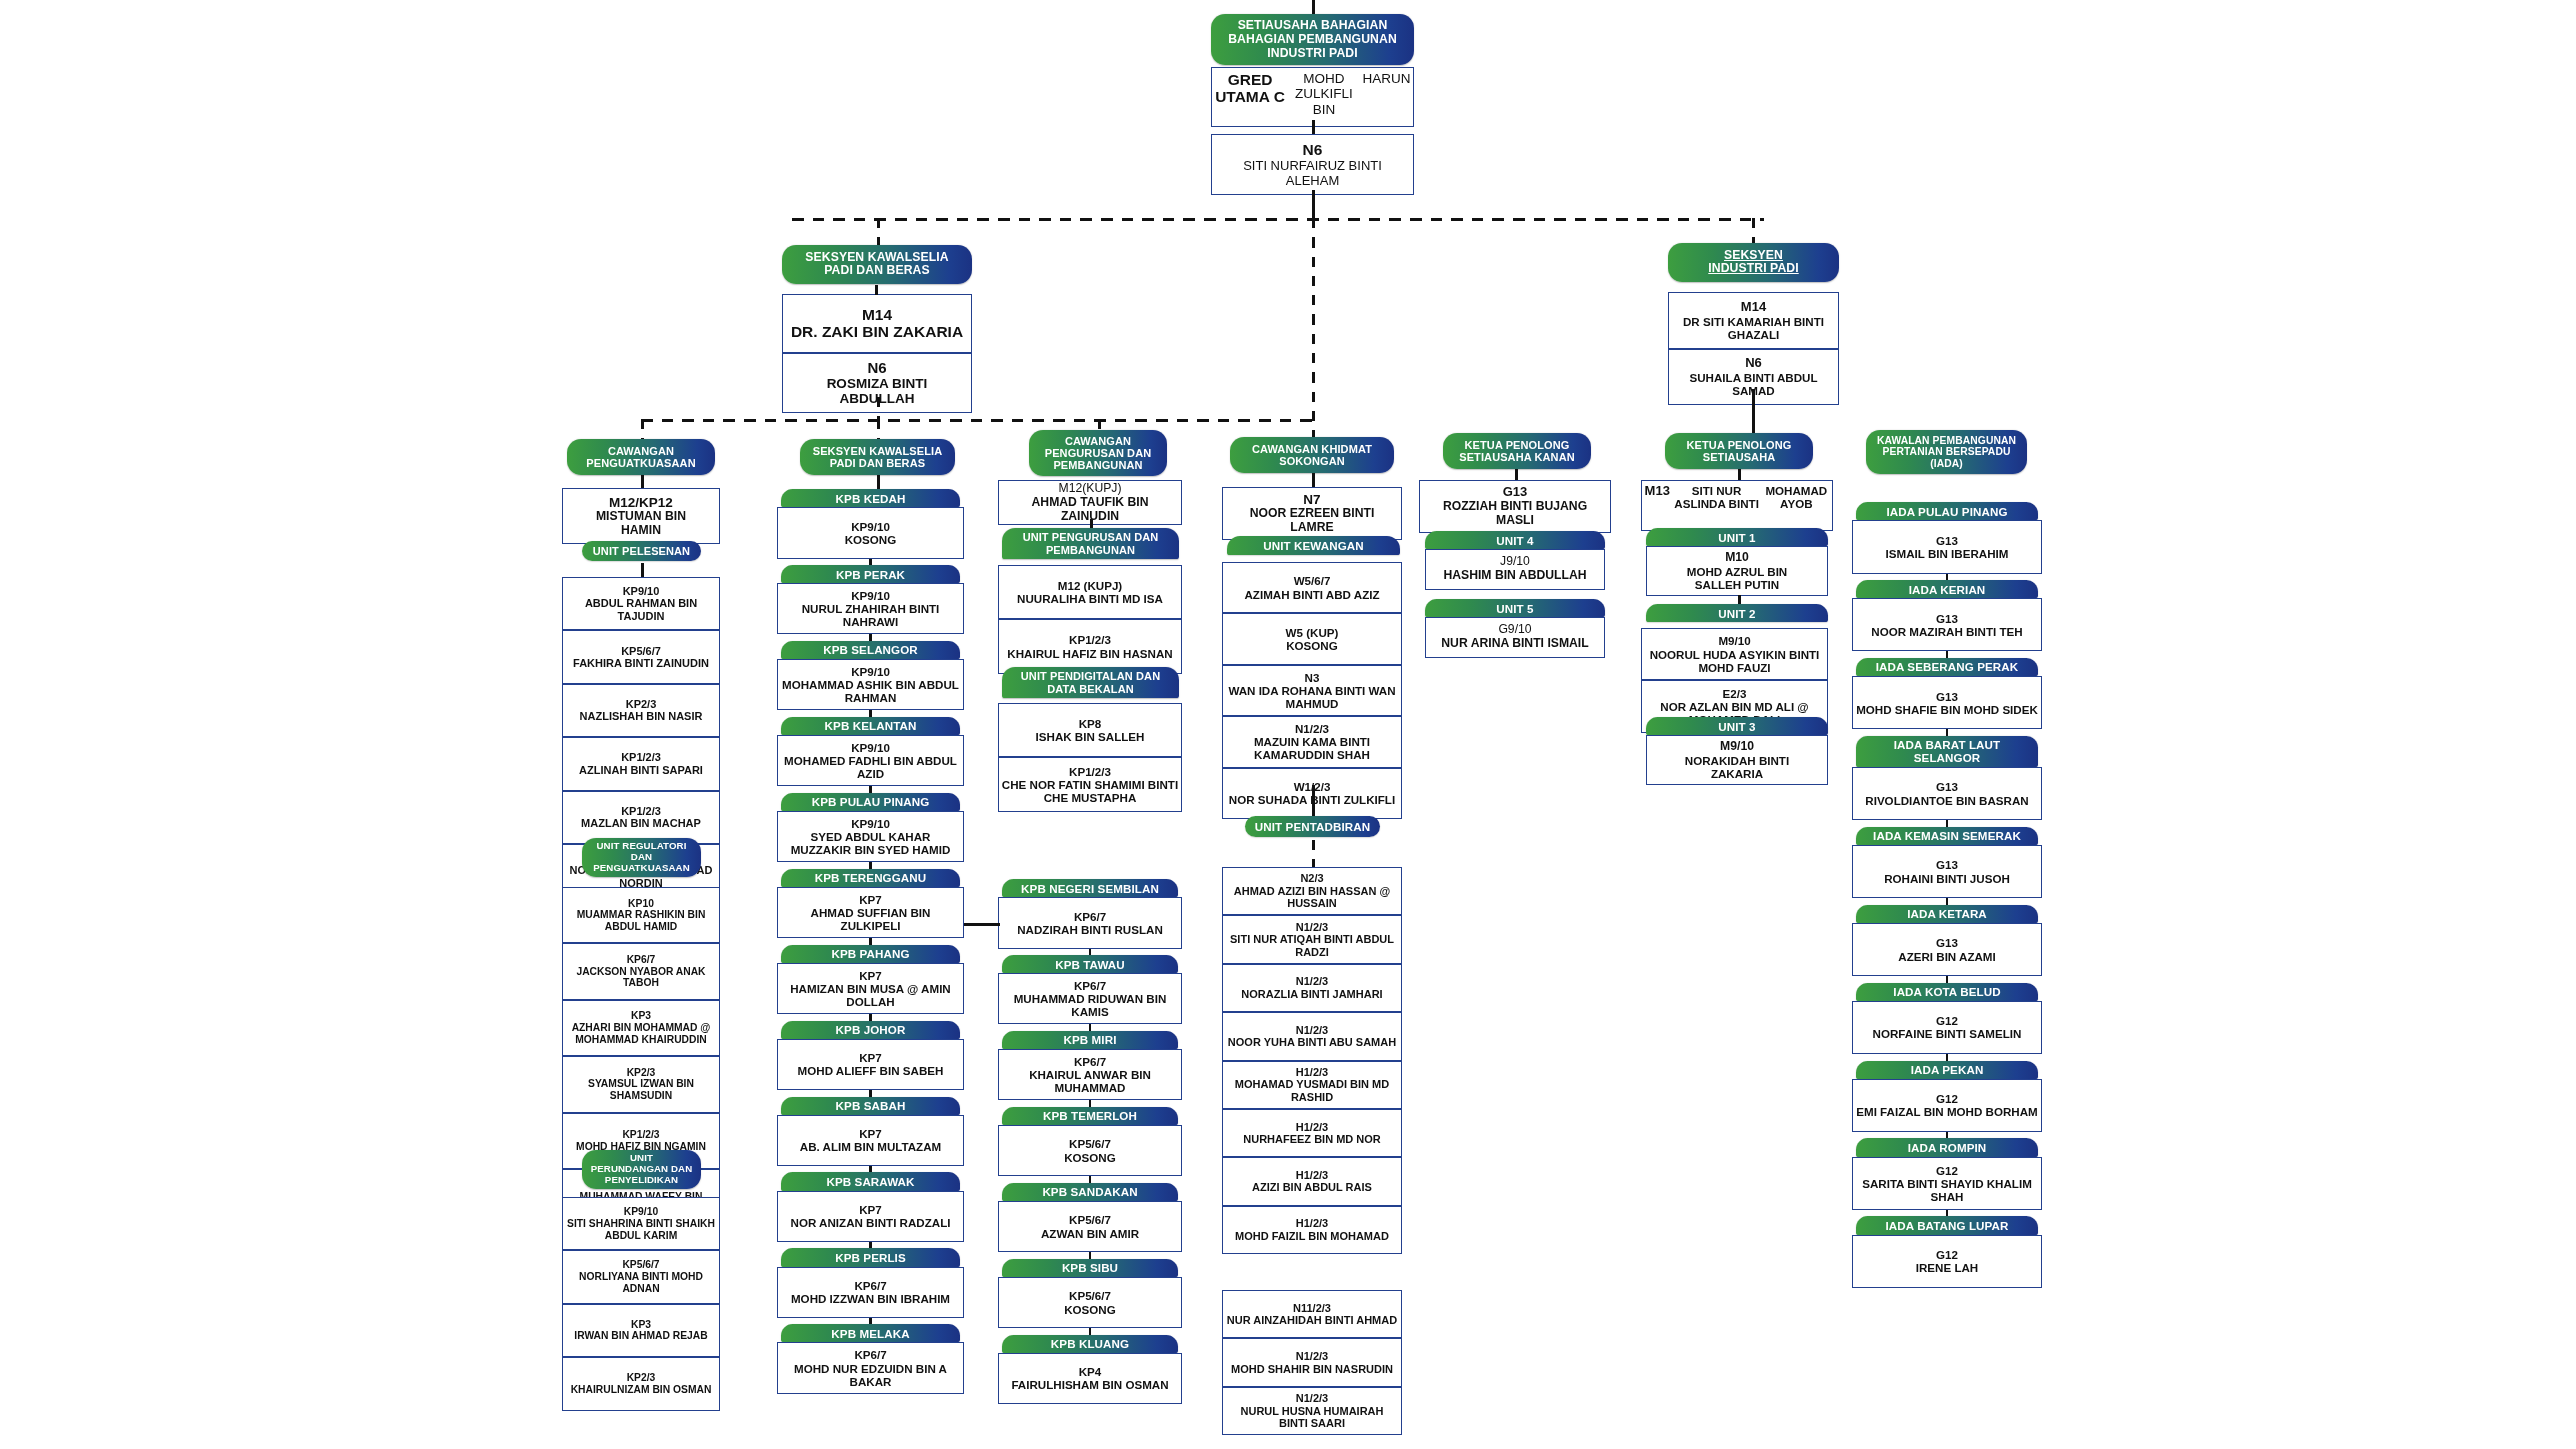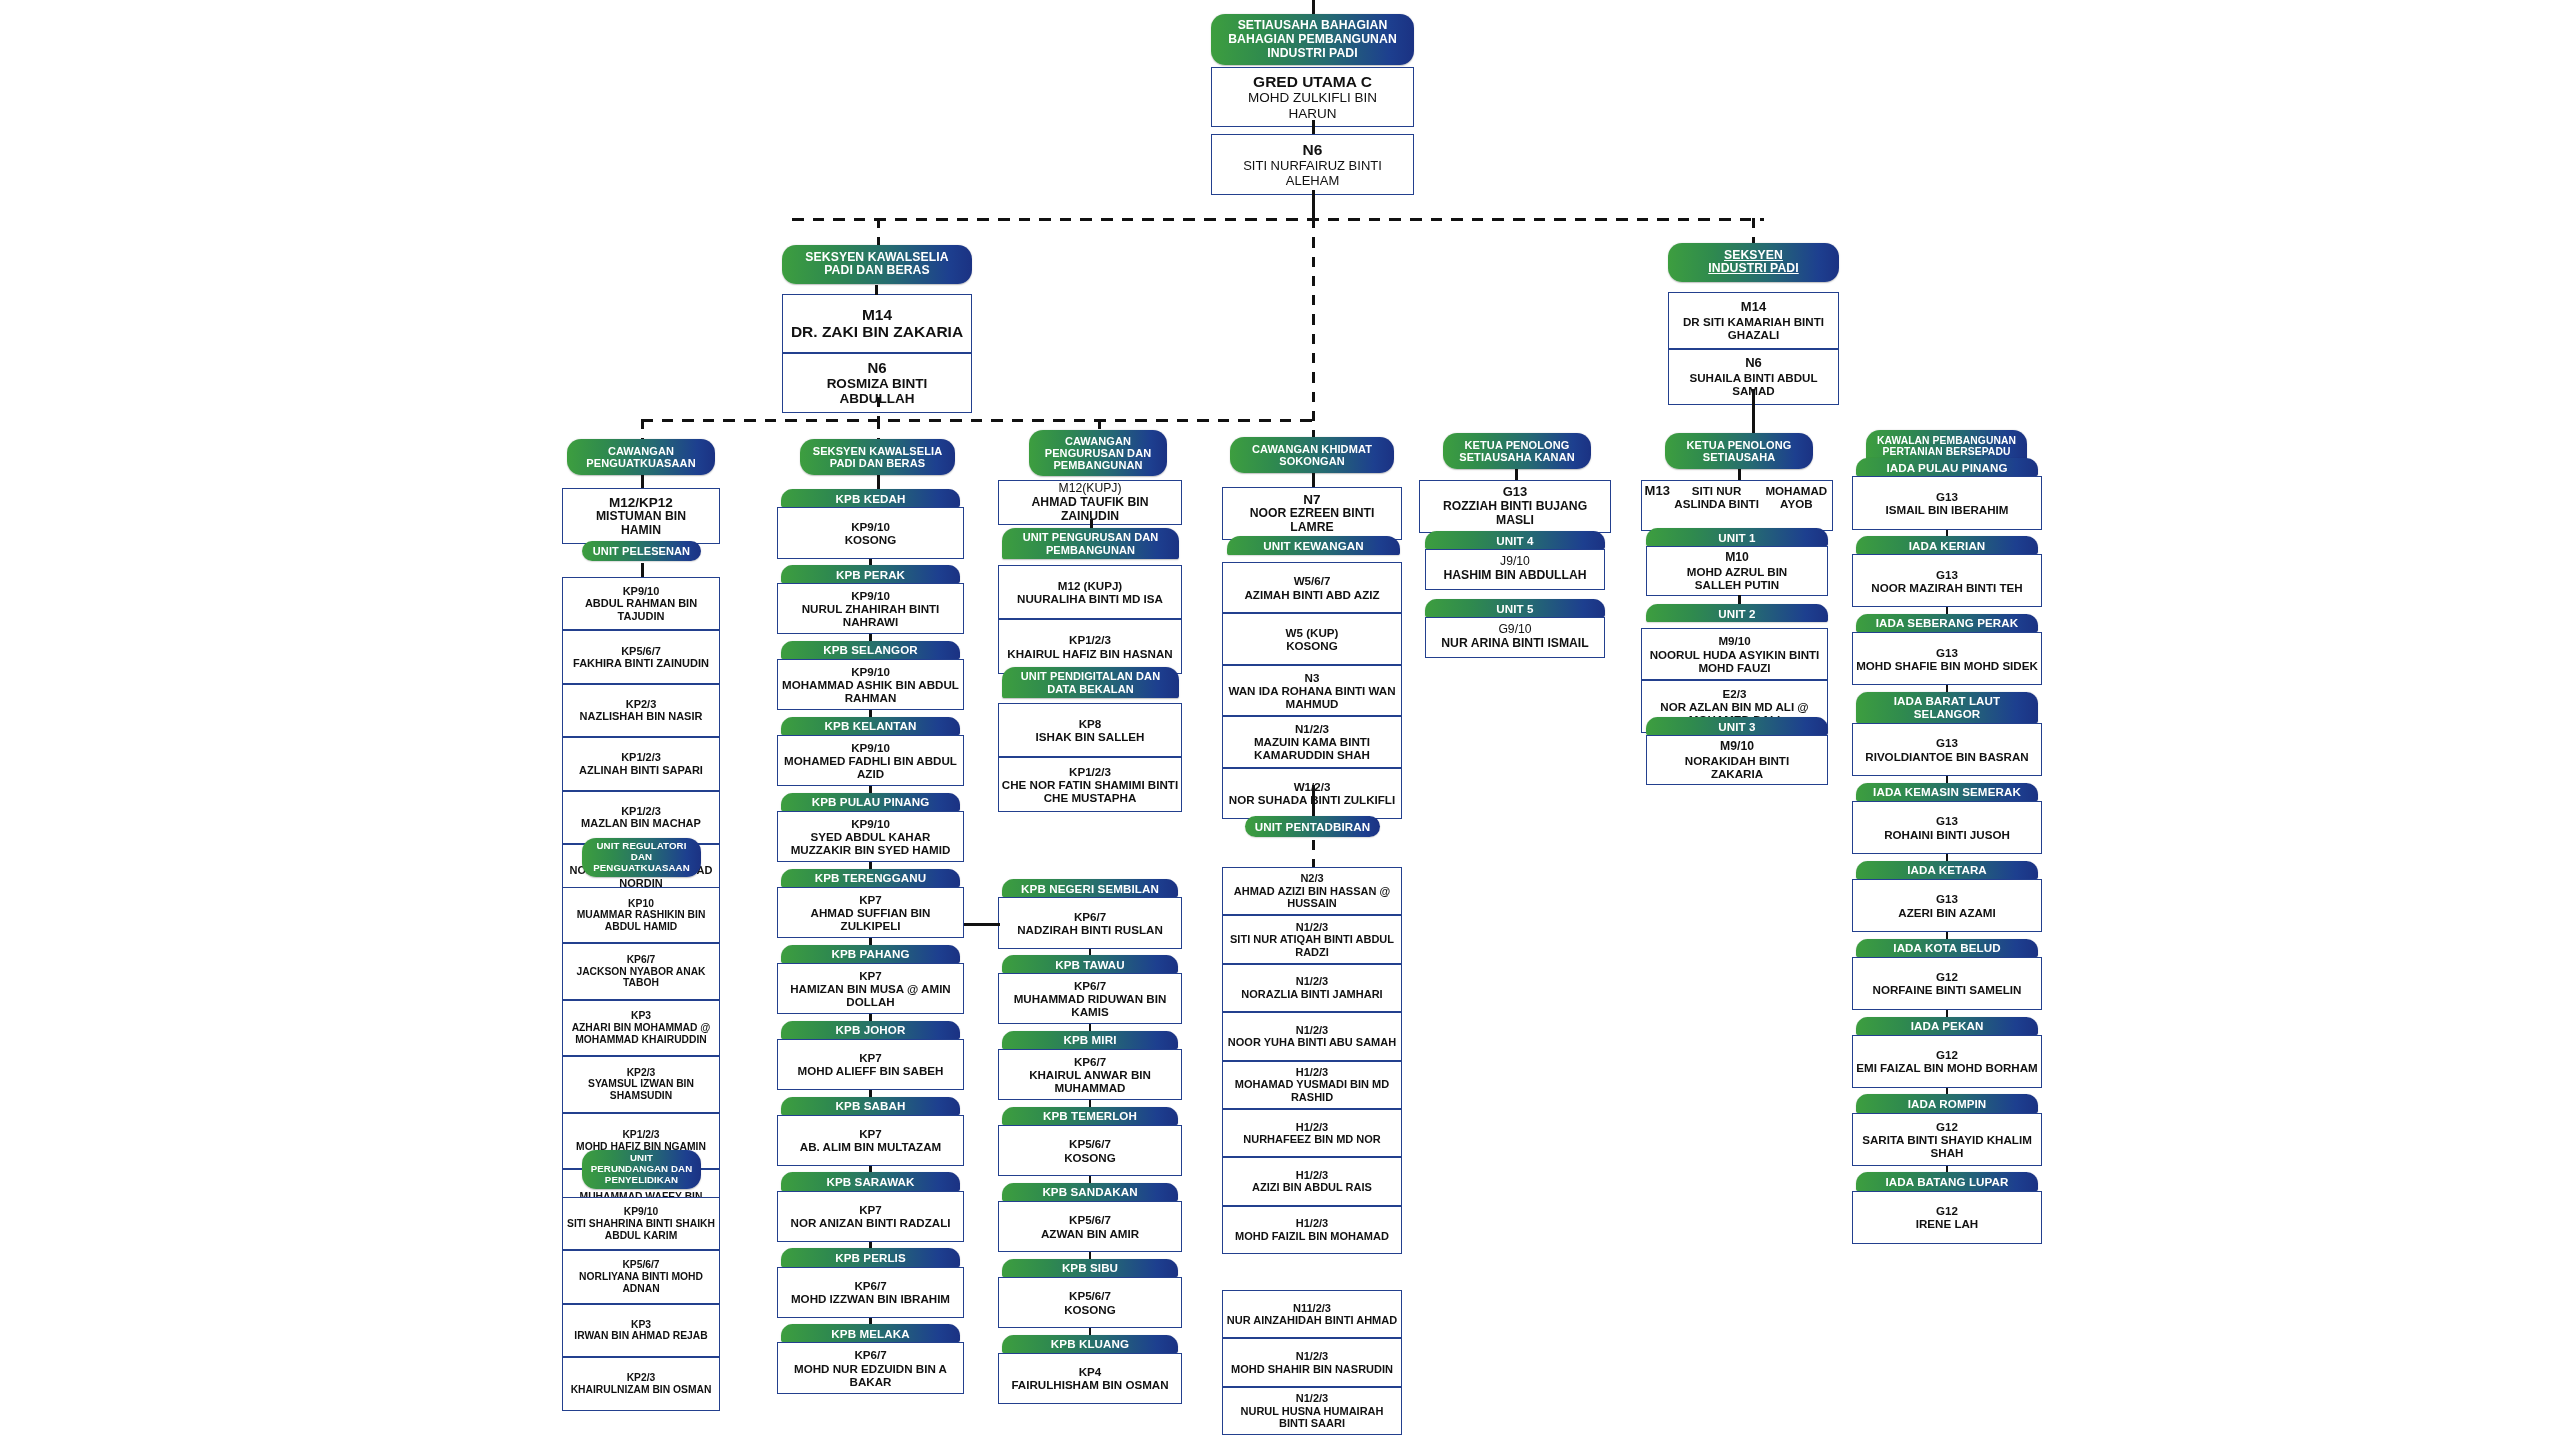"GRED UTAMA C" div.box { flex-direction: column -> none }
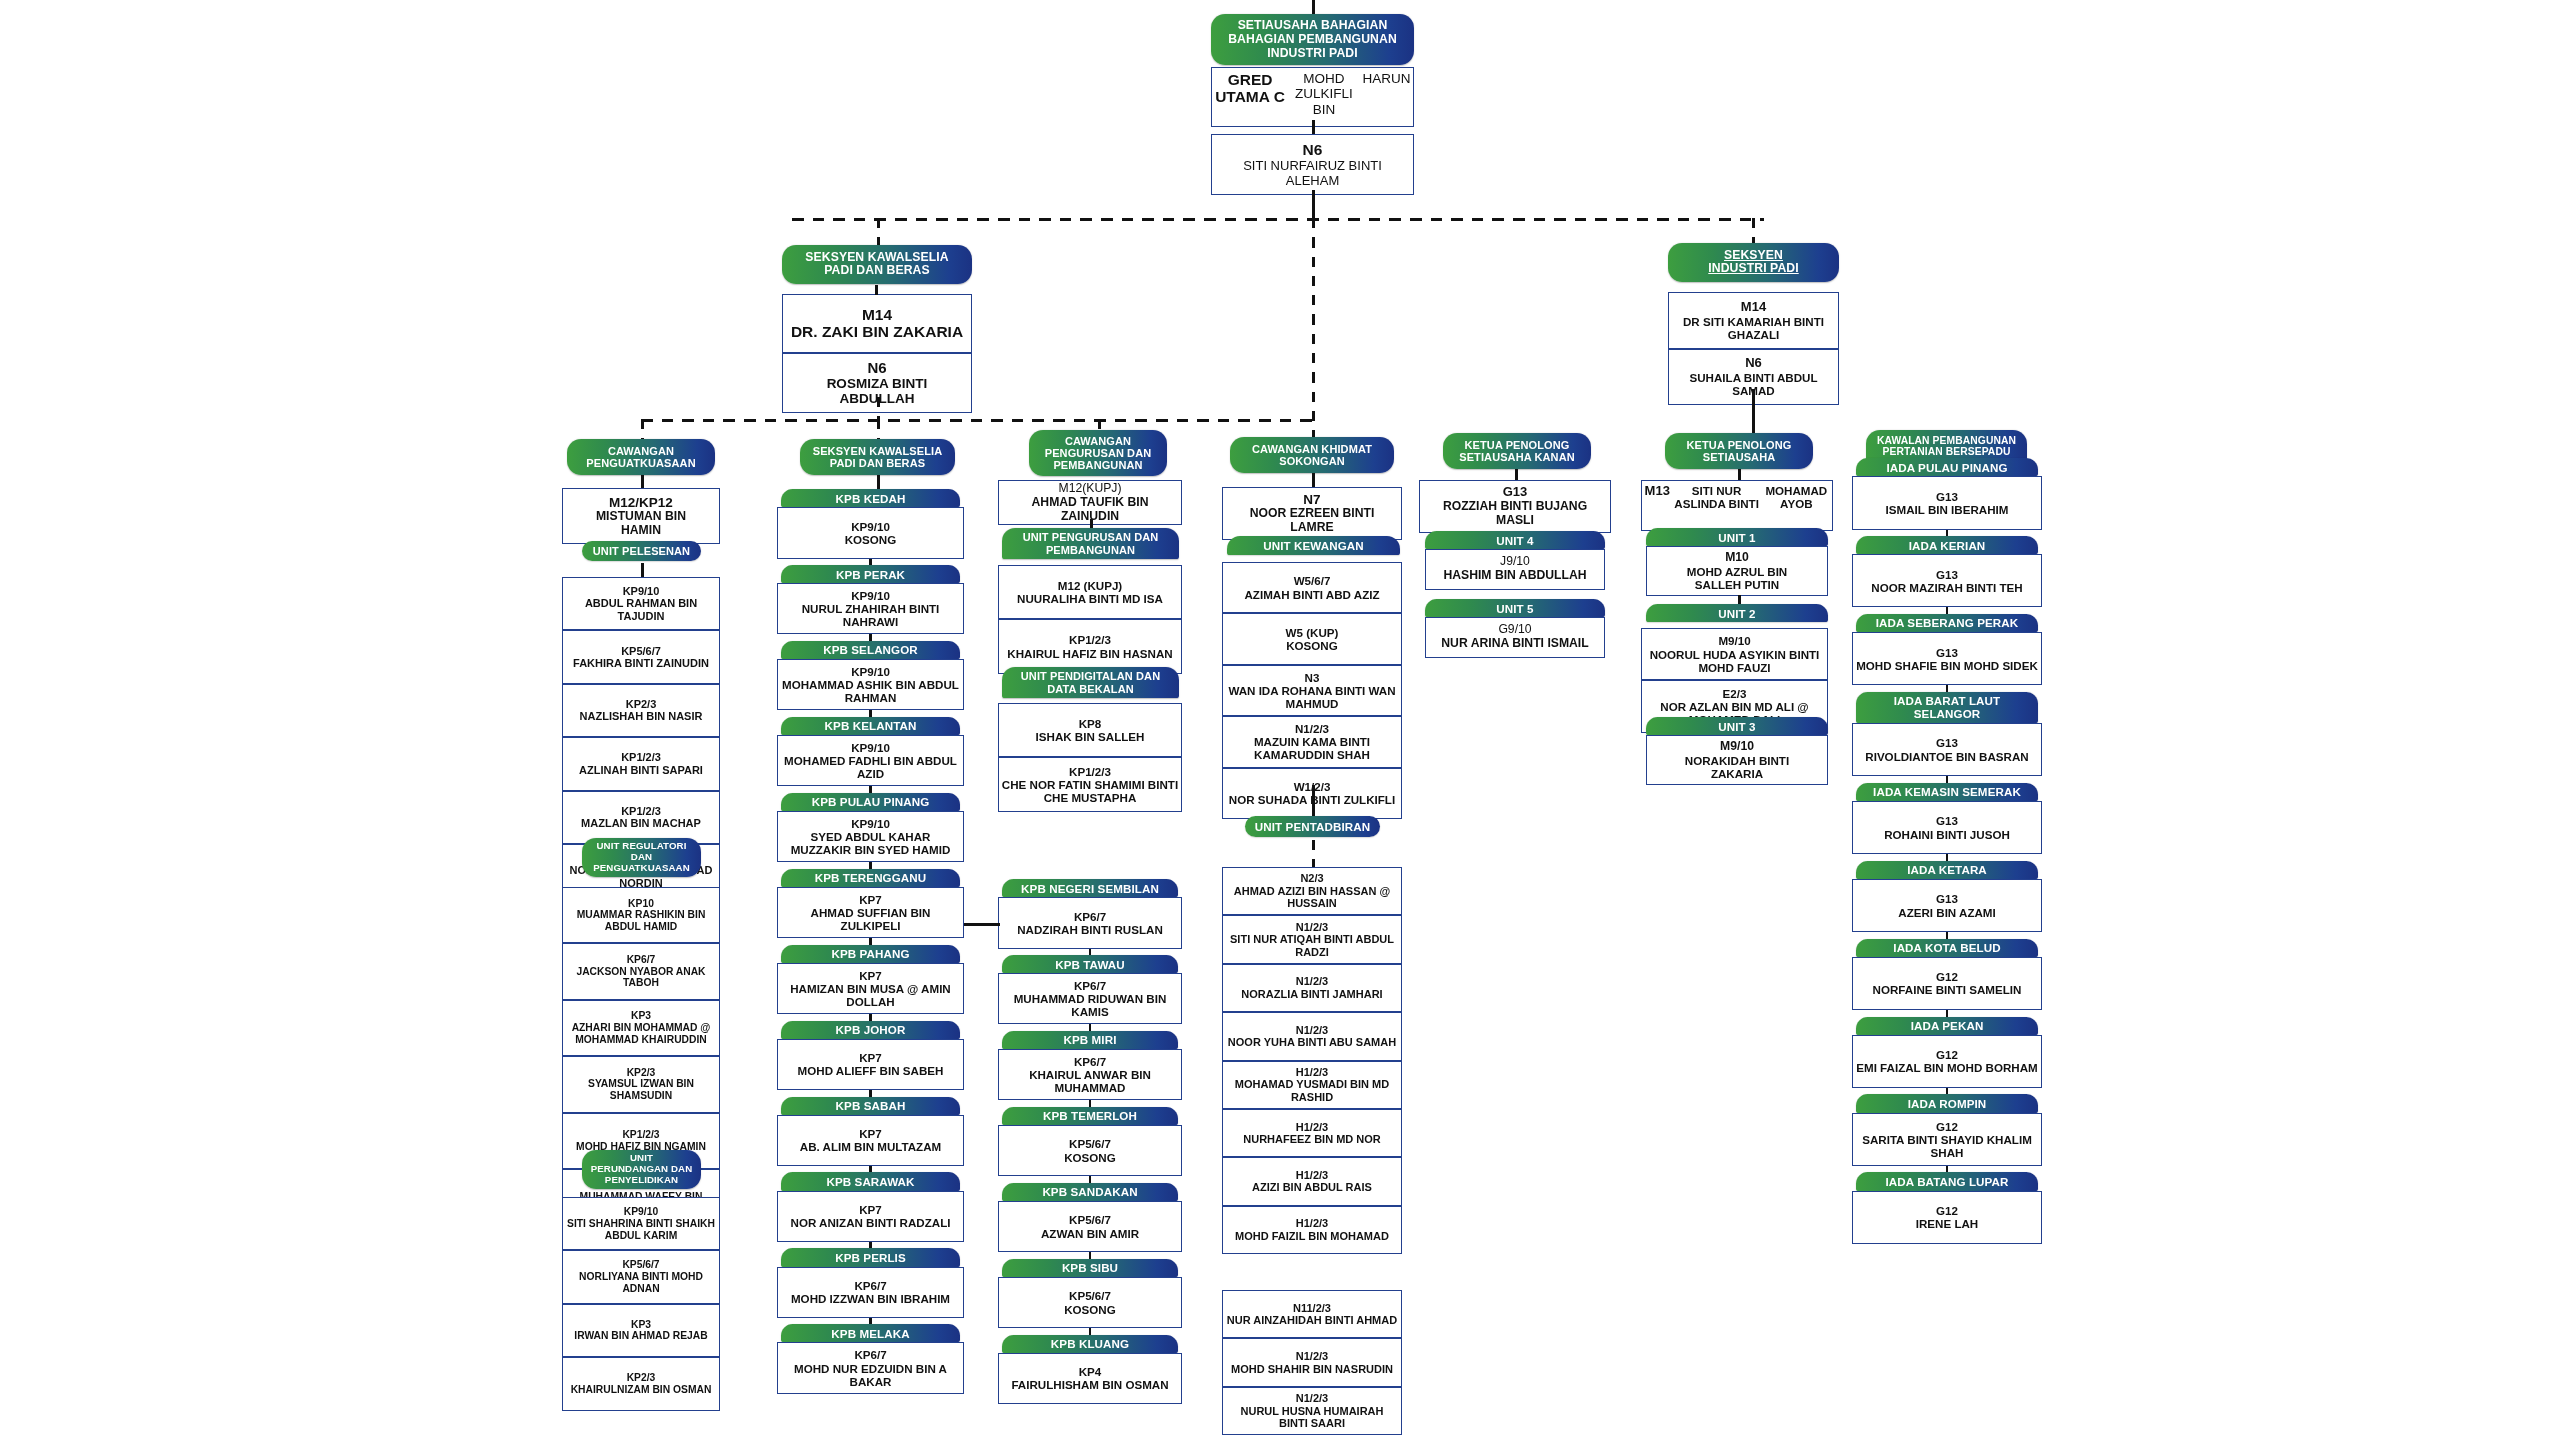"IADA PULAU PINANG" div.node { top: 458px -> 502px }
